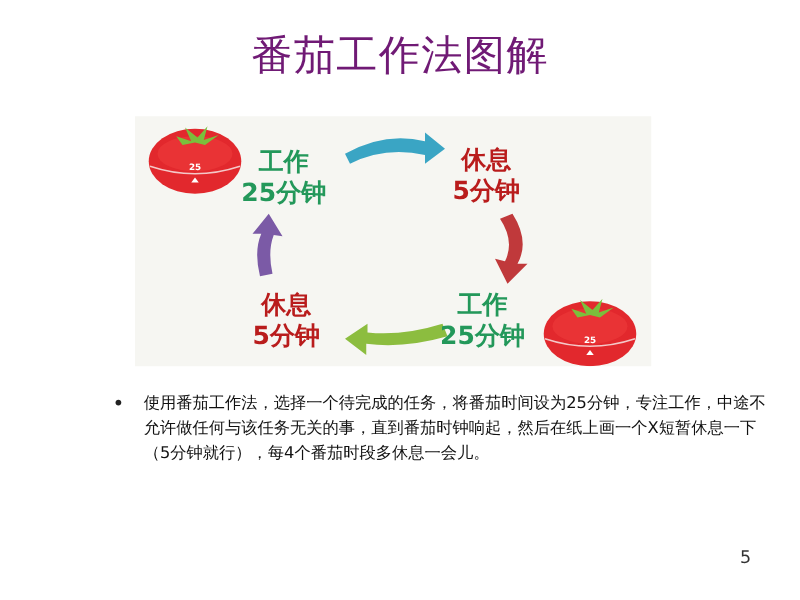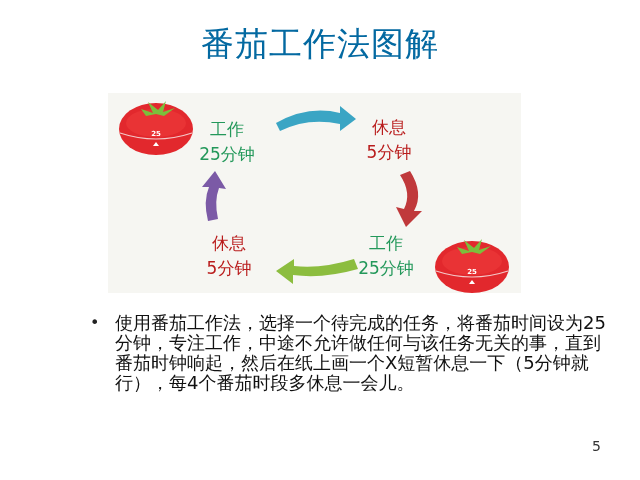"番茄工作法图解" .title { color: #0369a1 -> #701a75 }
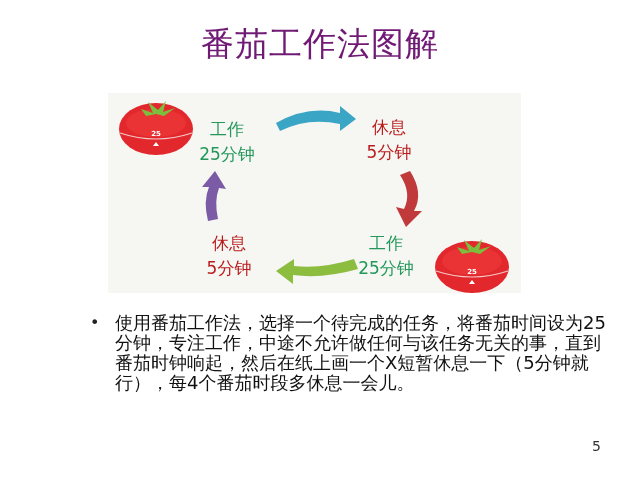"工作" .label { font-size: 17px -> 20px; font-weight: normal -> bold }
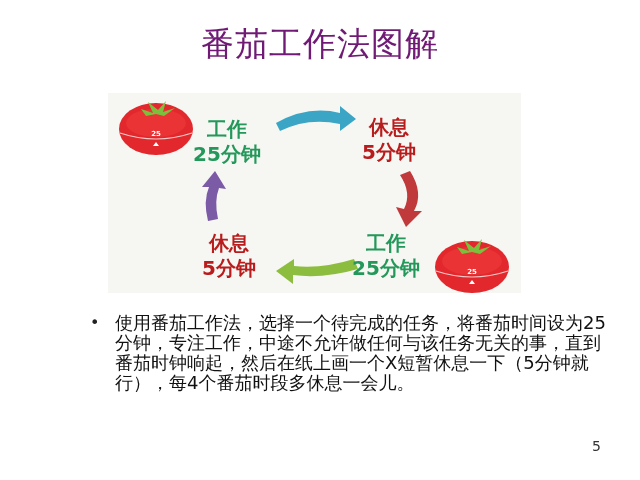"使用番茄工作法，选择一个待完成的任务，将番茄时间设为25分钟，专注工作，中途不允" .bullet-text { font-size: 18px -> 13px }
